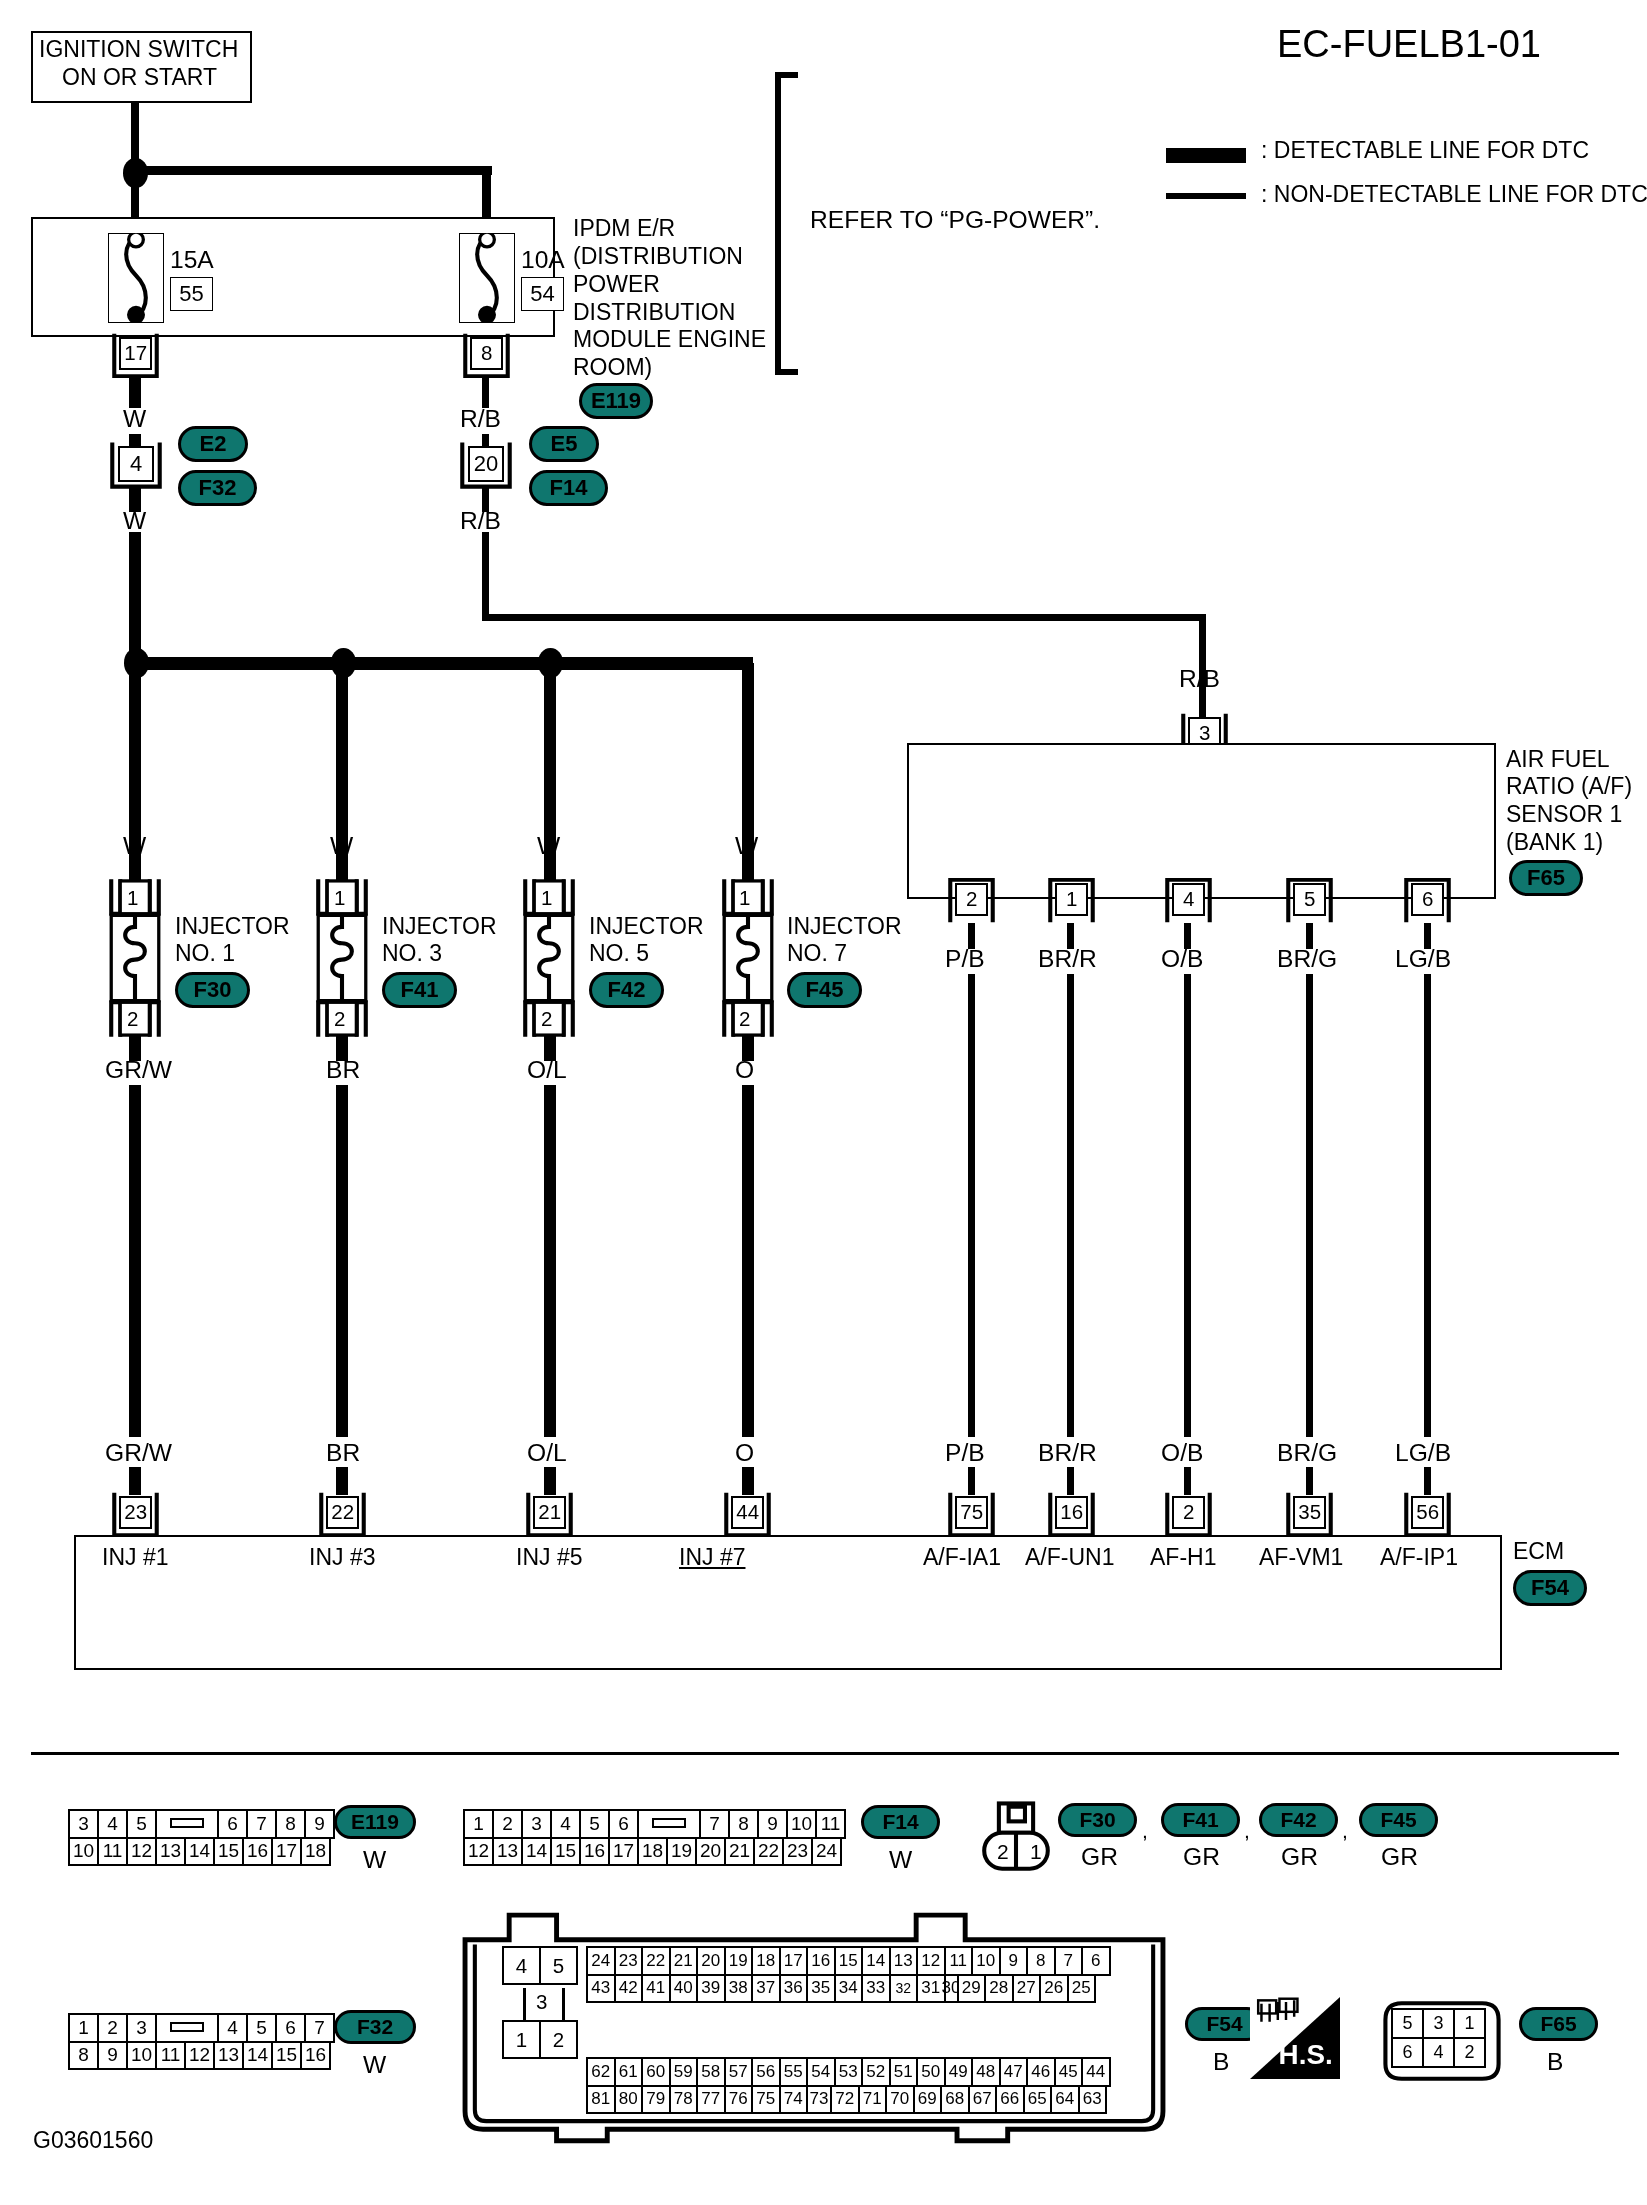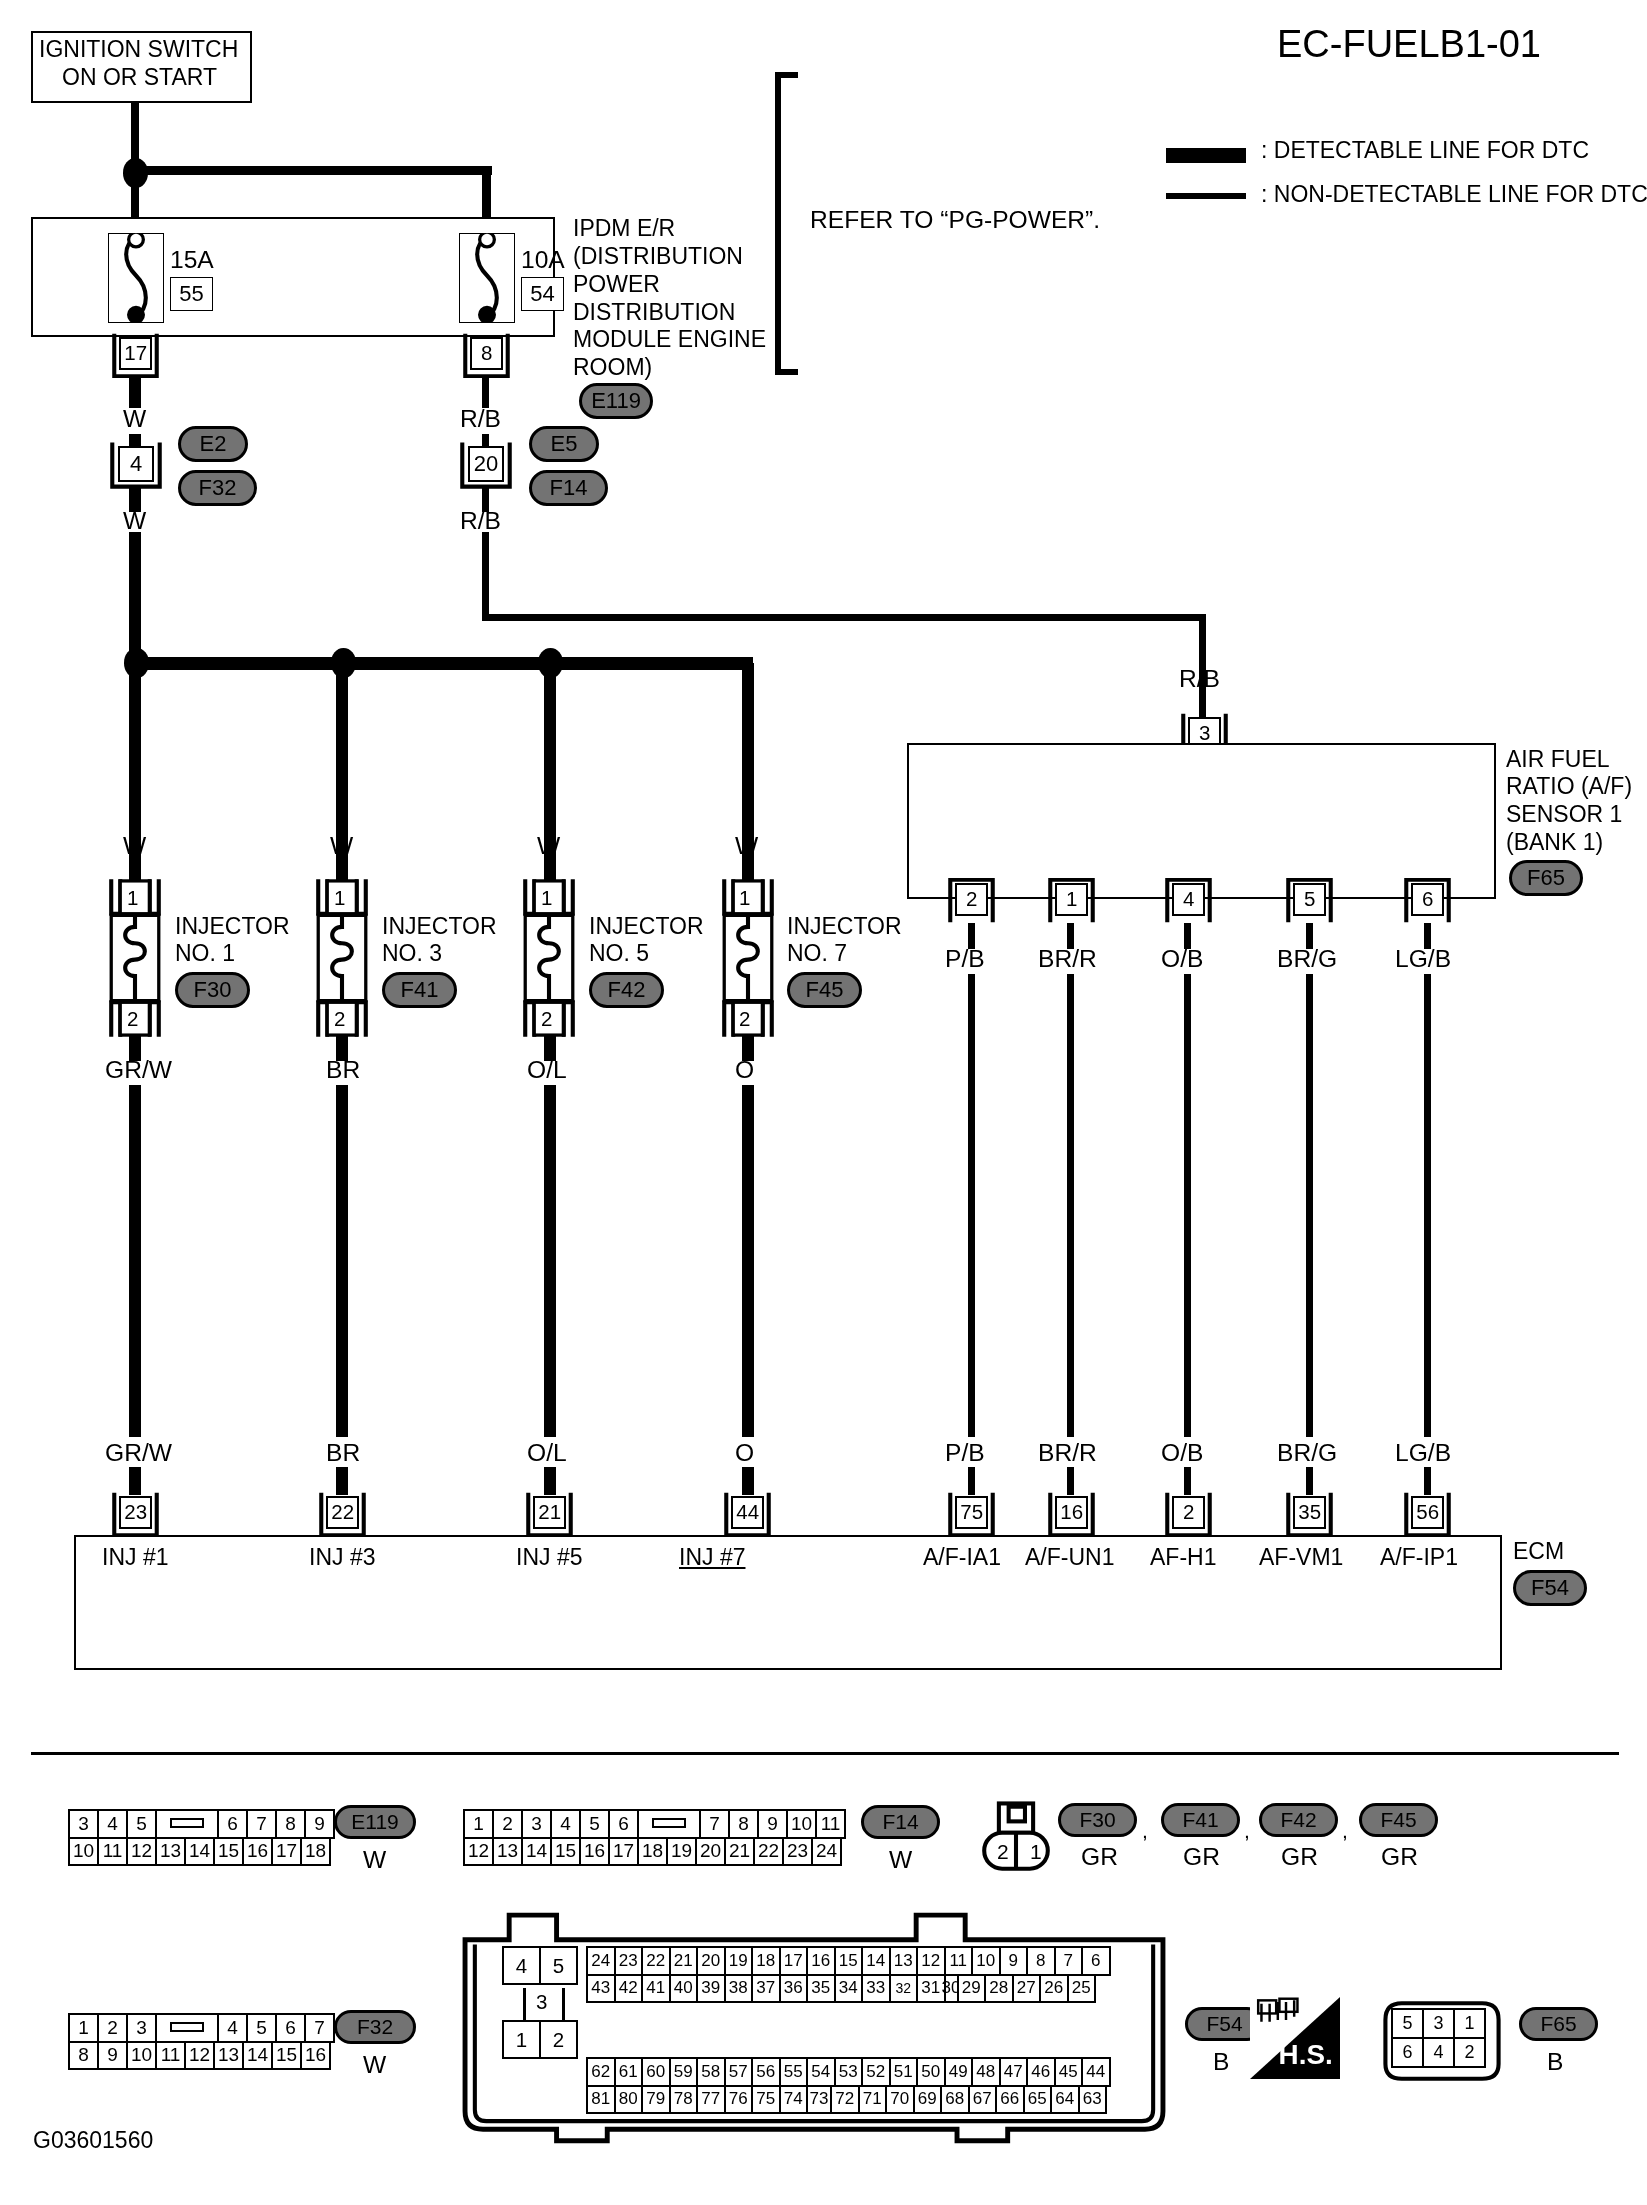"E119" .oval { background: #737373 -> #0f766e; font-weight: none -> bold }
